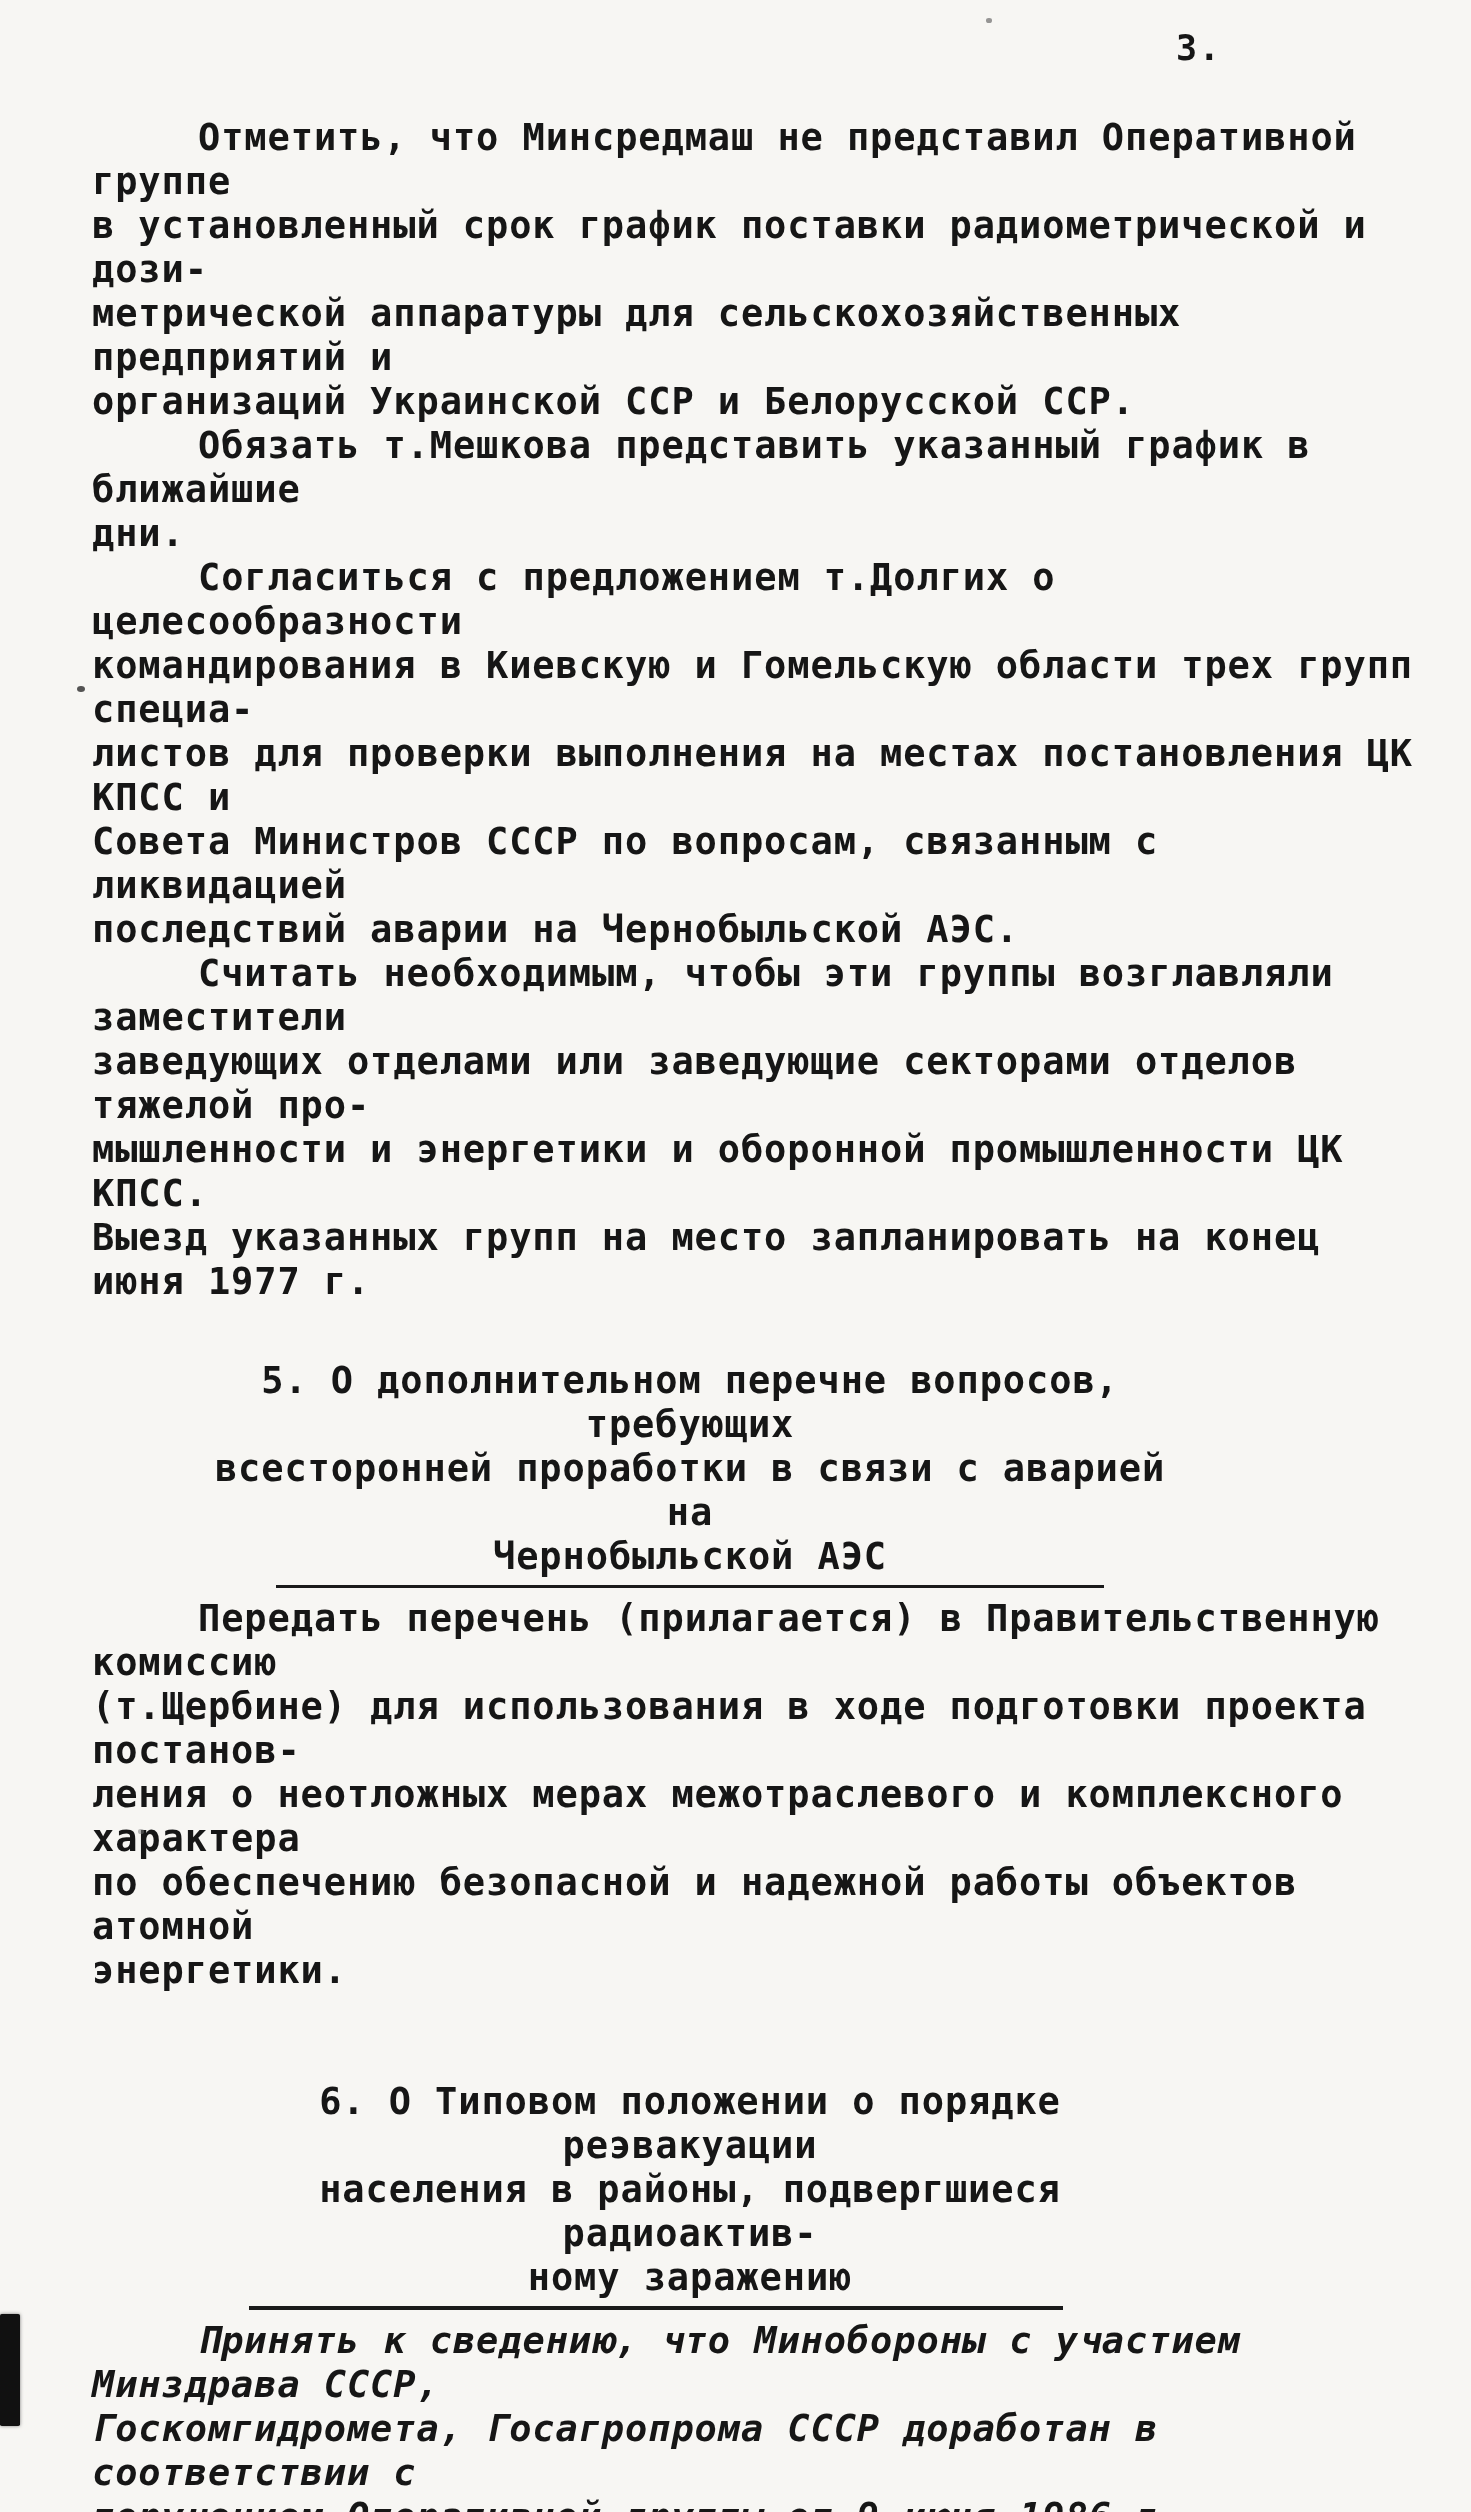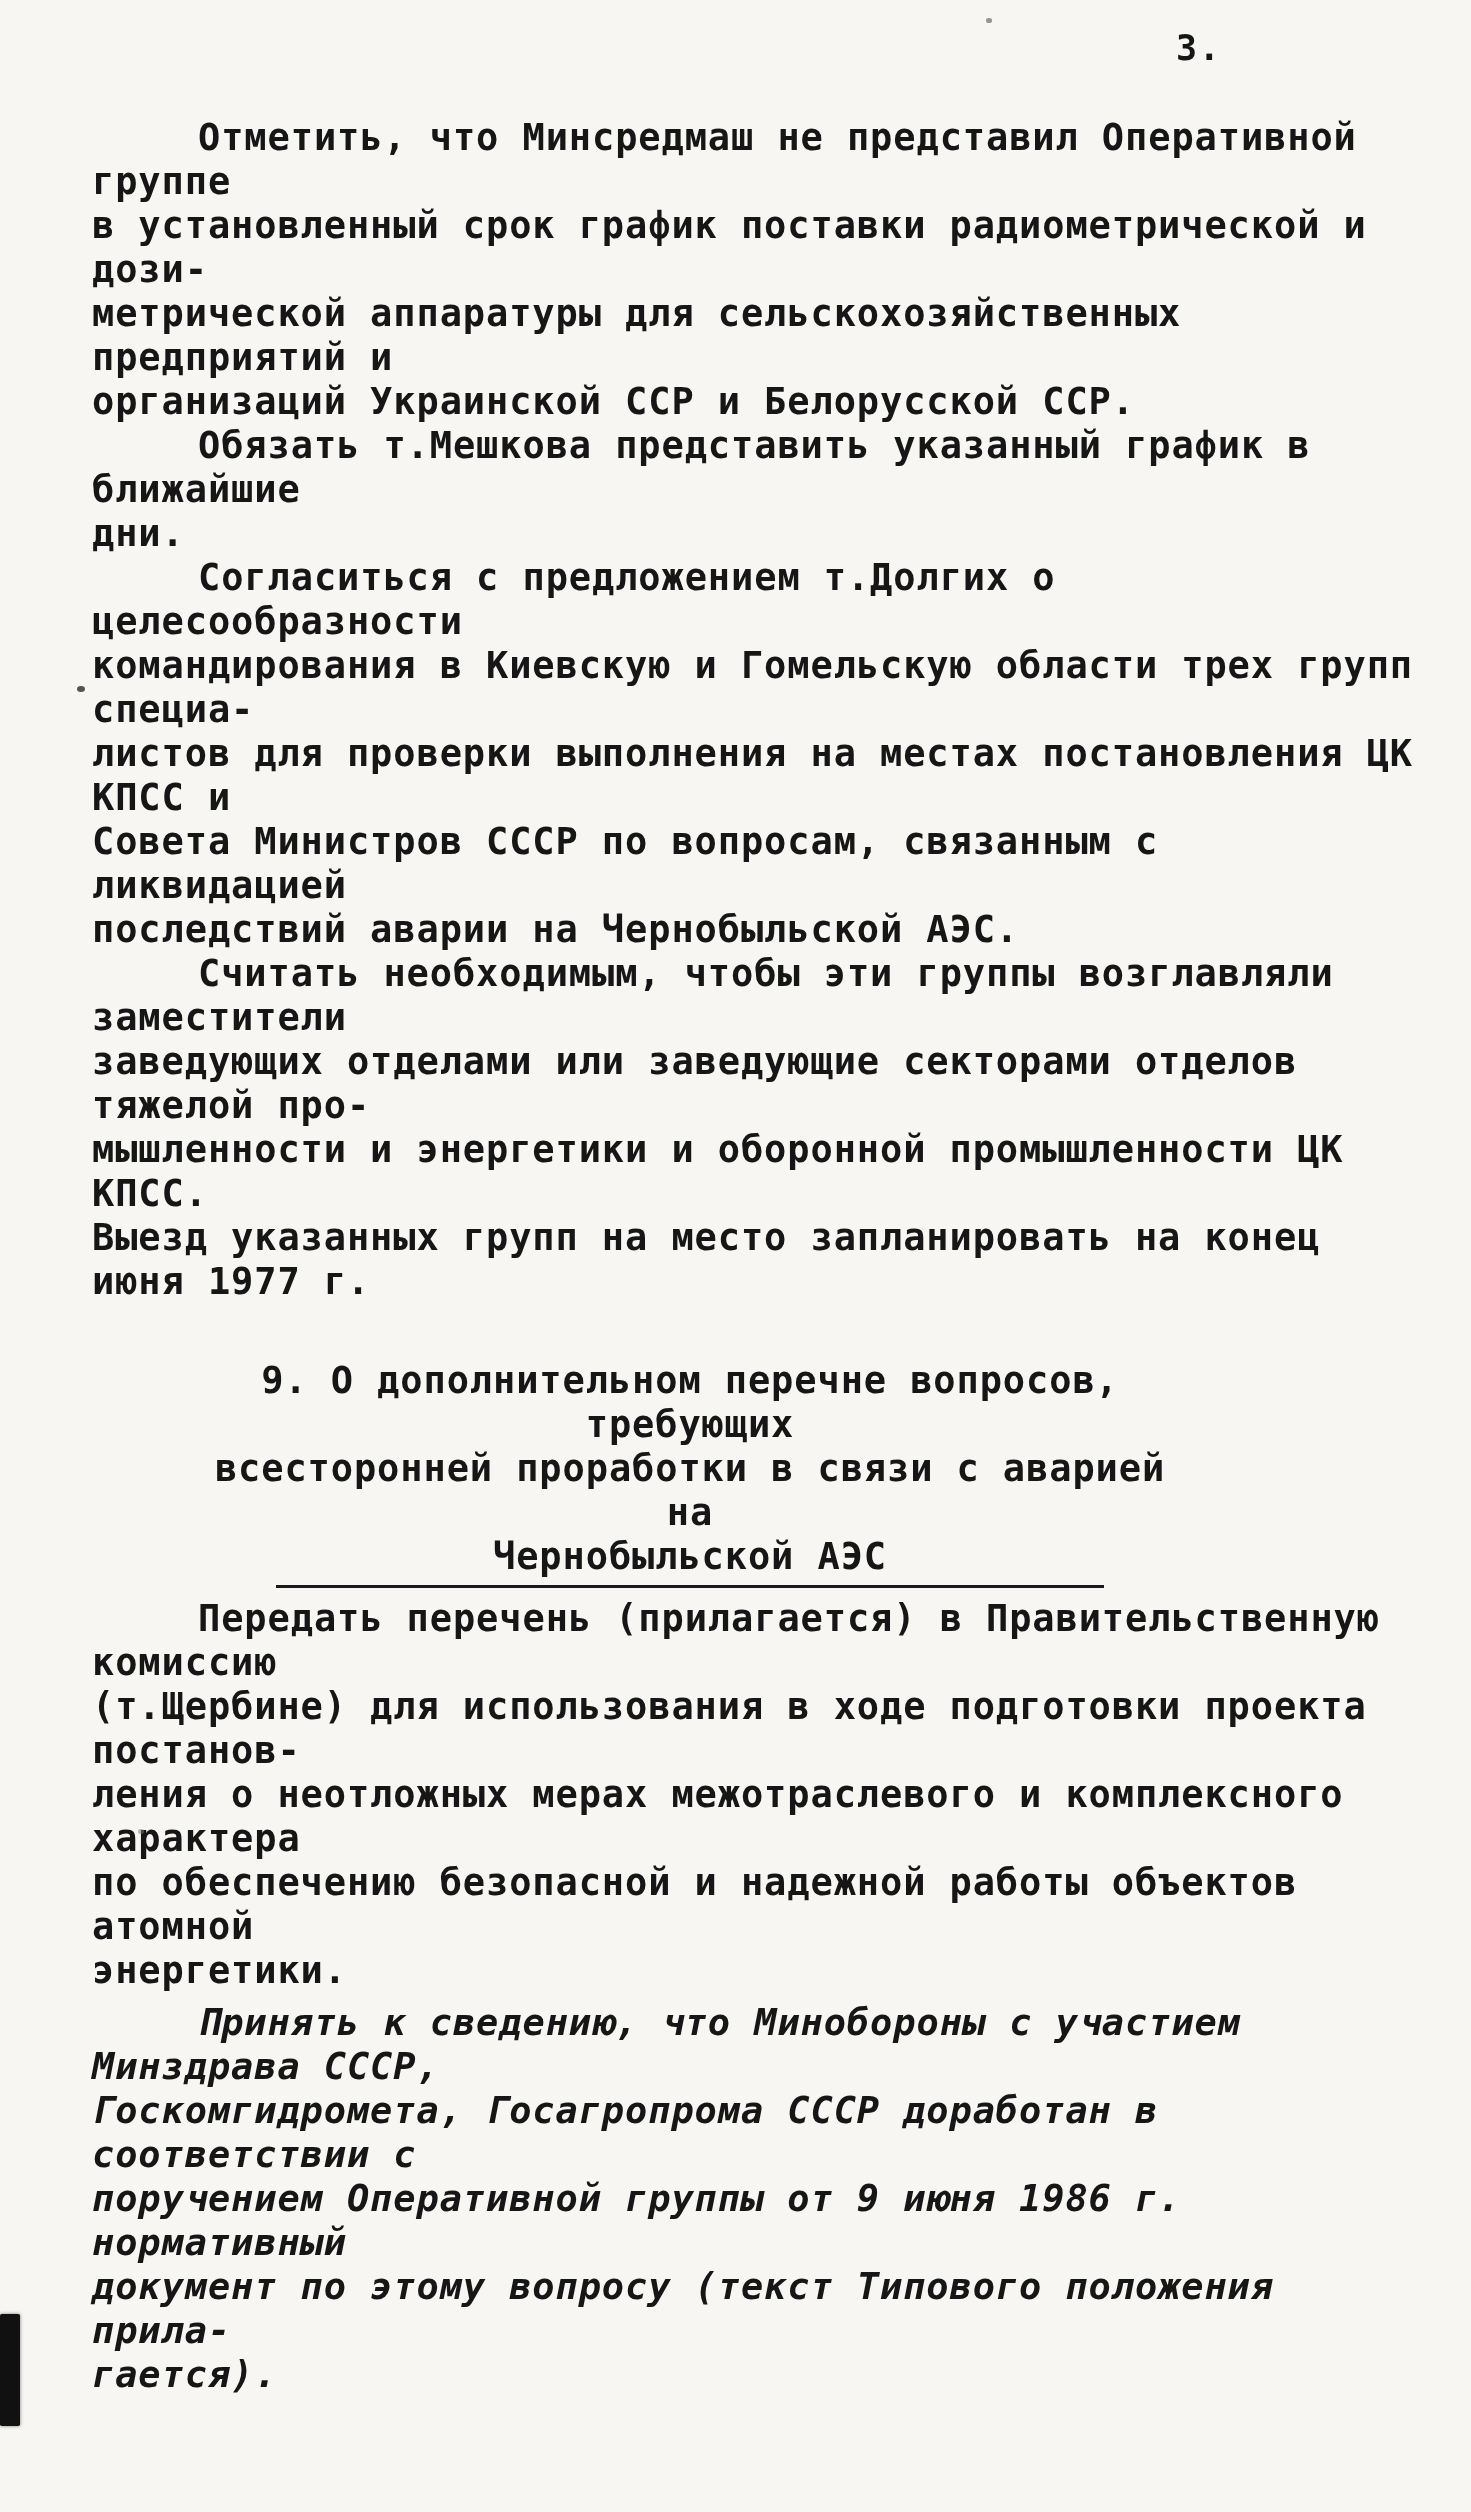"9. О дополнительном перечне вопросов," div.heading-text { text: 9 -> 5 }
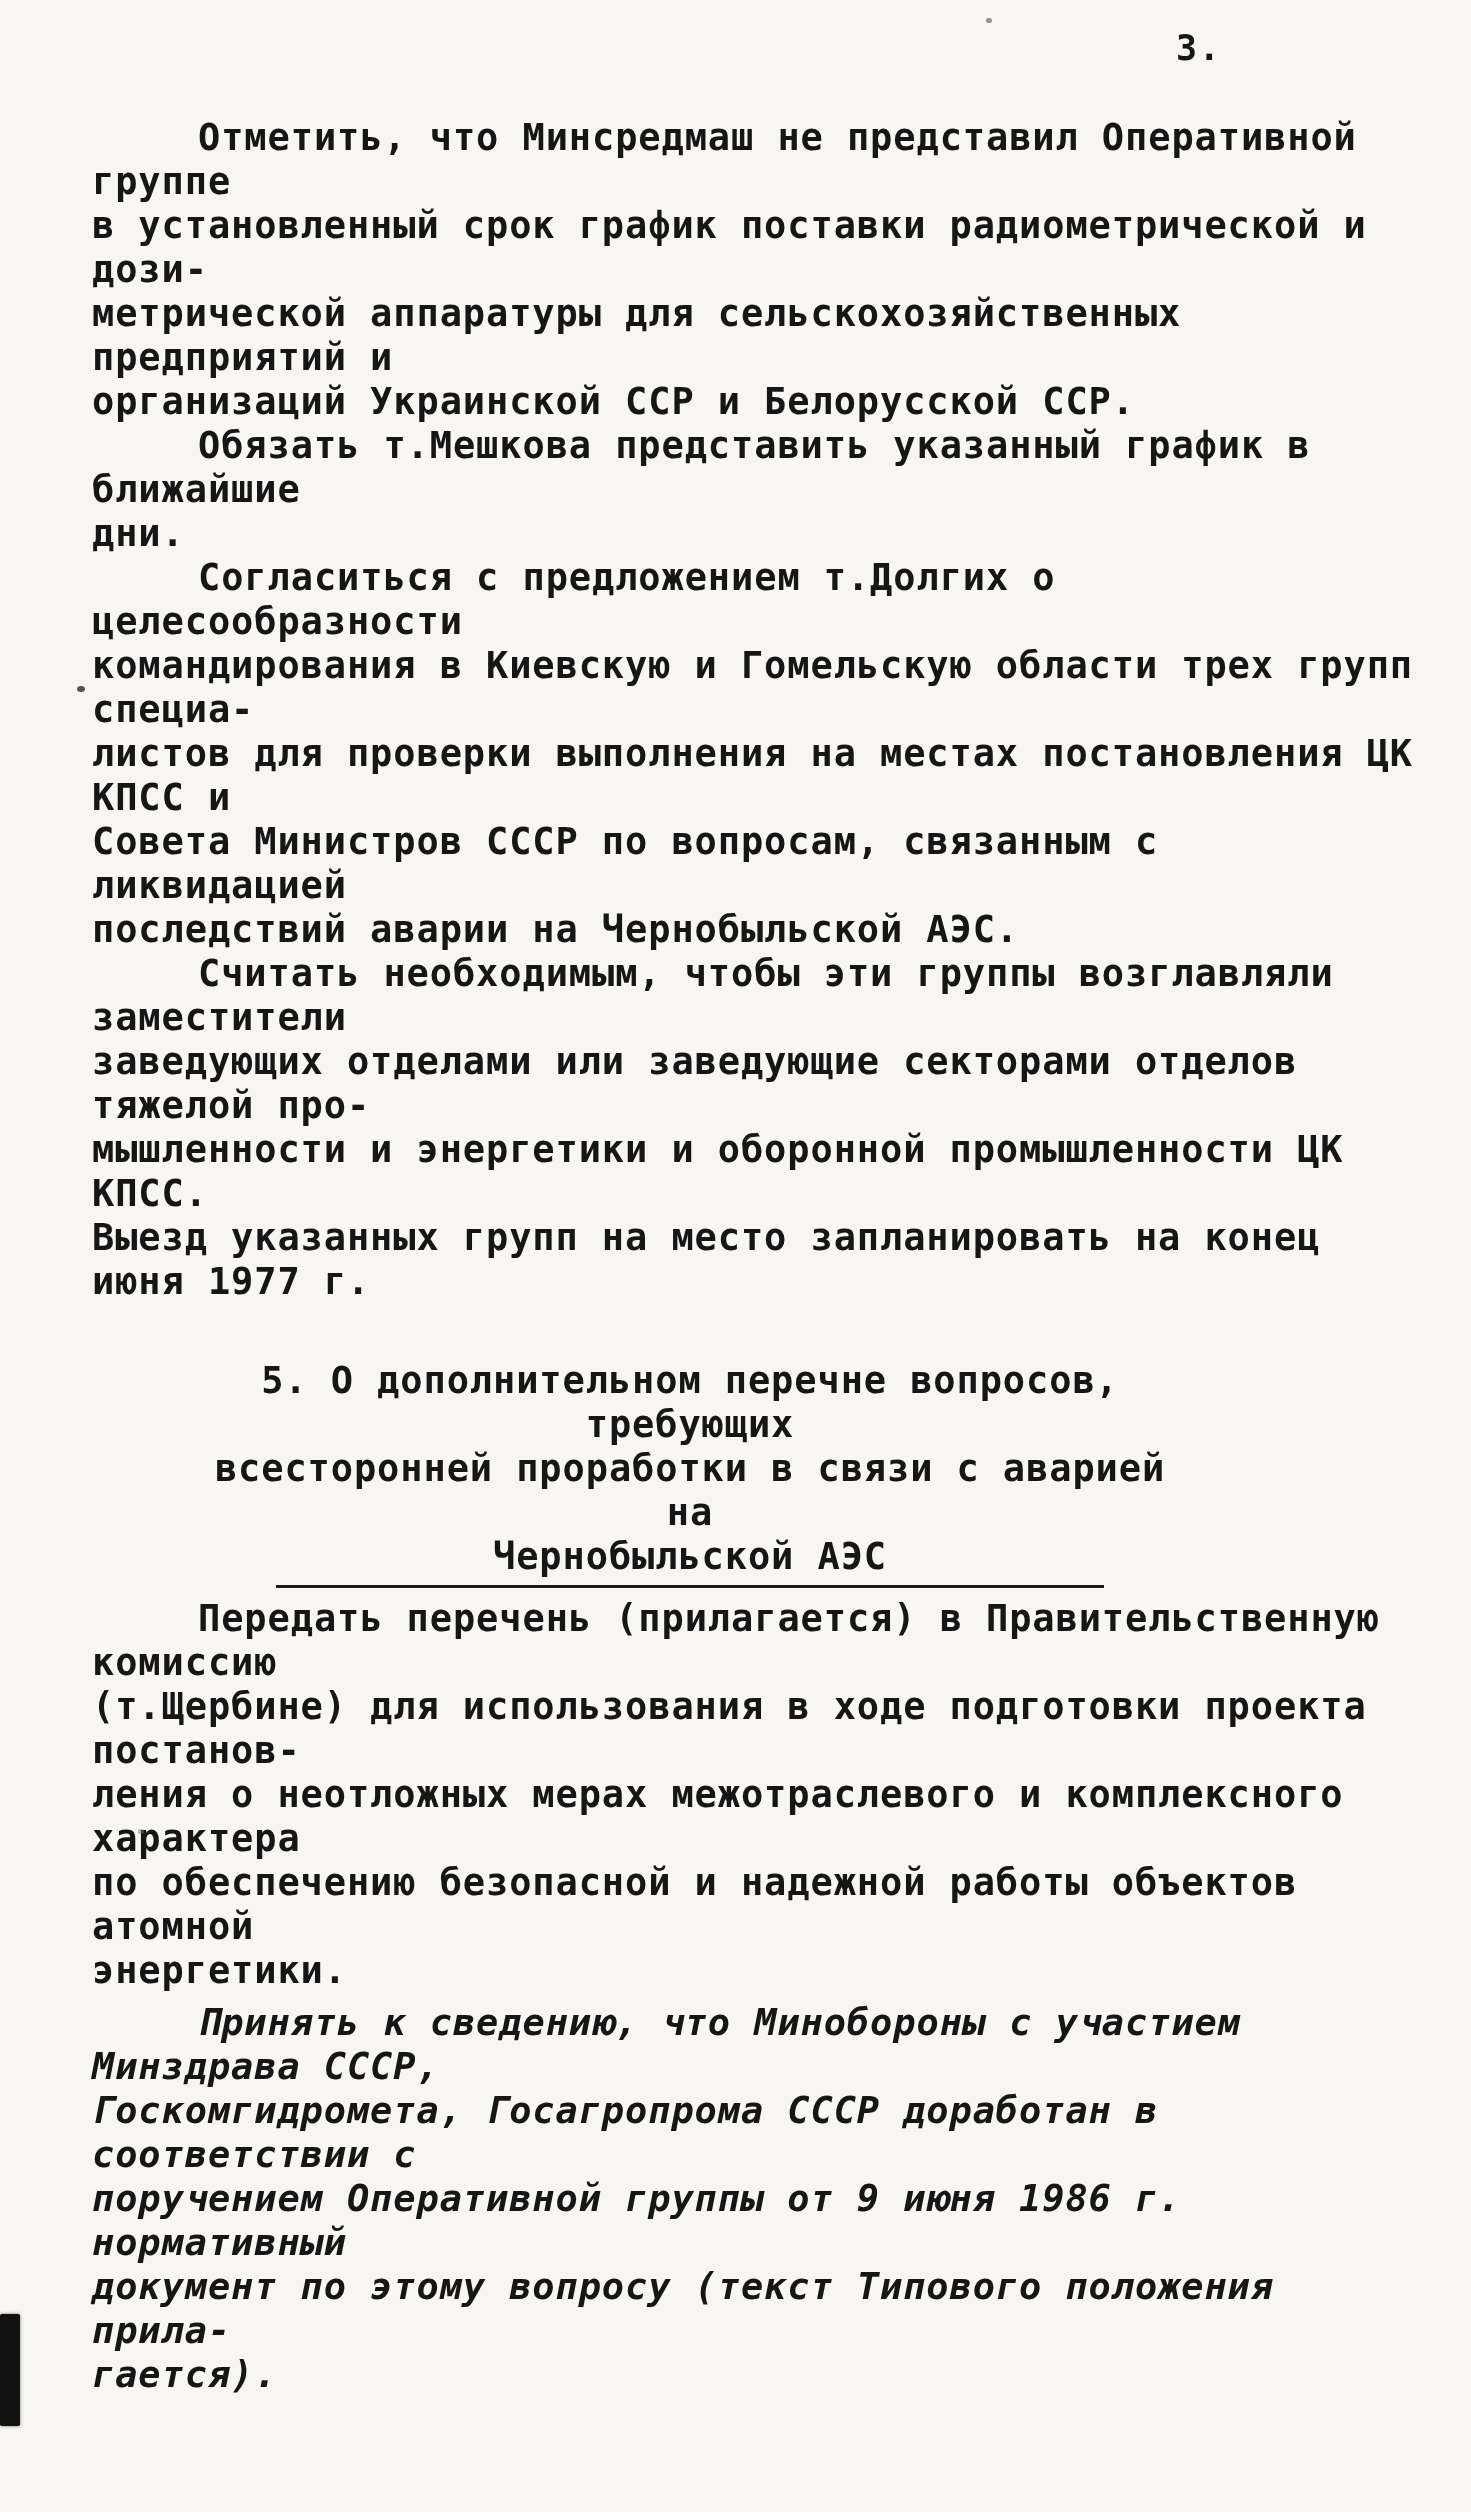"6. О Типовом положении о" div.heading { html: none -> <div> <div>6. О Типовом положении о порядке реэвакуации населения в районы, подвергшиеся радиоактив- ному заражению</div> <div></div> </div> }
